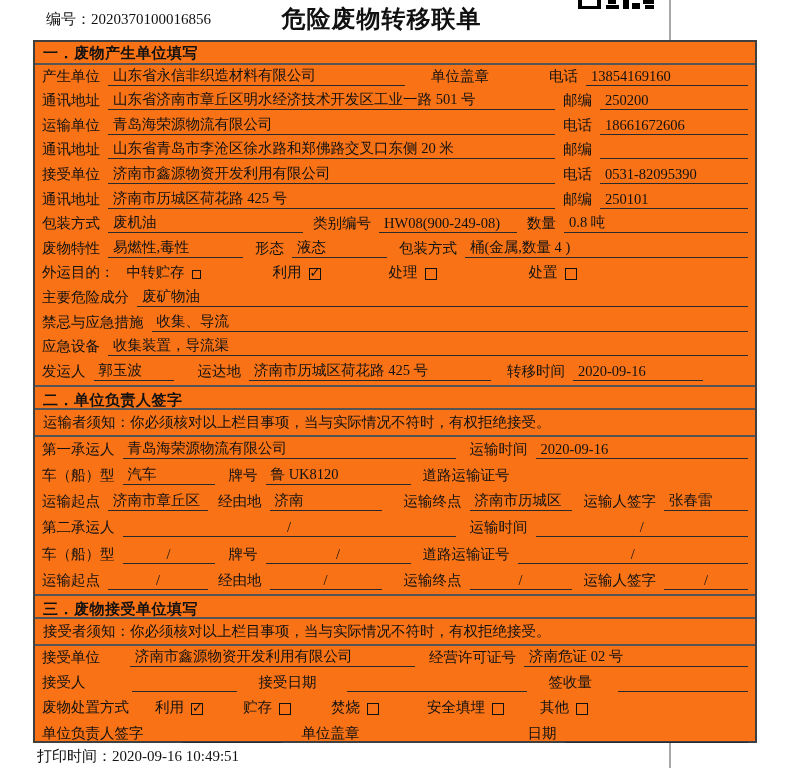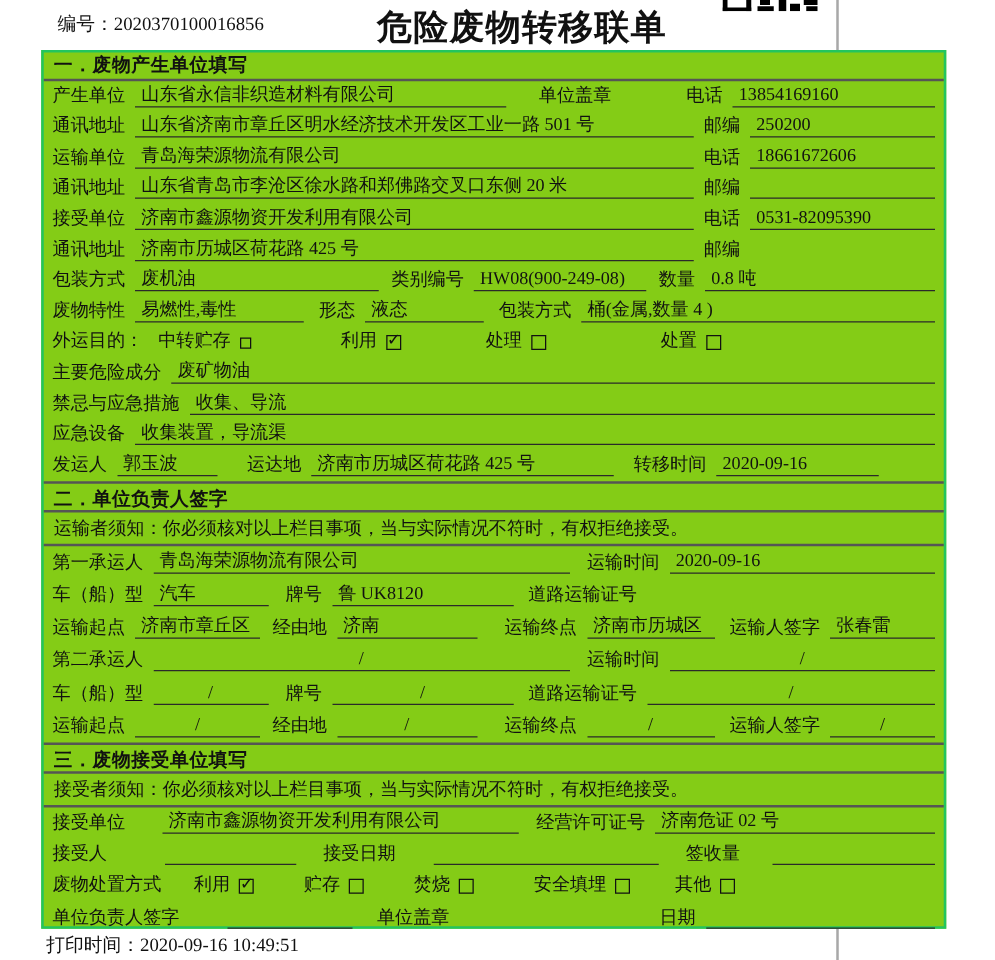"危险废物转移联单" #doc-title { font-size: 28px -> 24px; margin-left: 36px -> none }
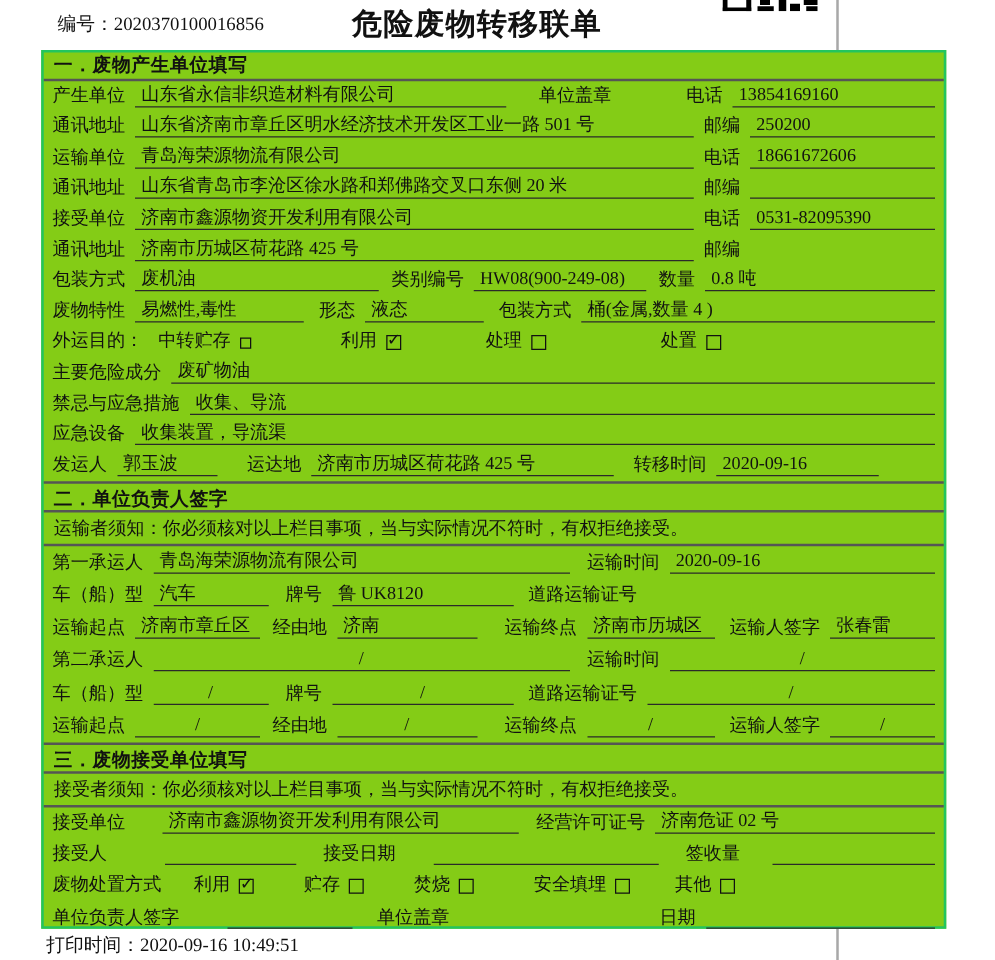"一．废物产生单位填写" #form { background: #84cc16 -> #f97316; border: 2px solid #22c55e -> 2px solid #404040 }
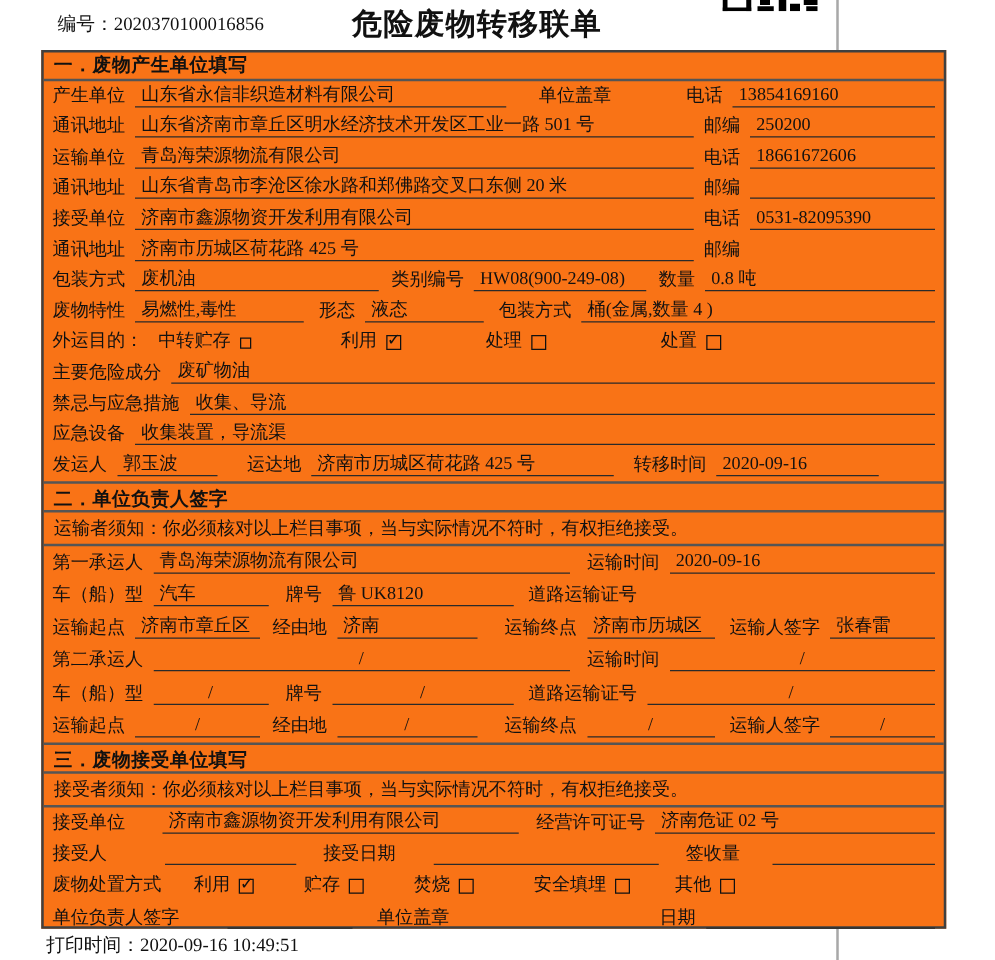"250101" span.val { html: none -> <span>250101</span> }
